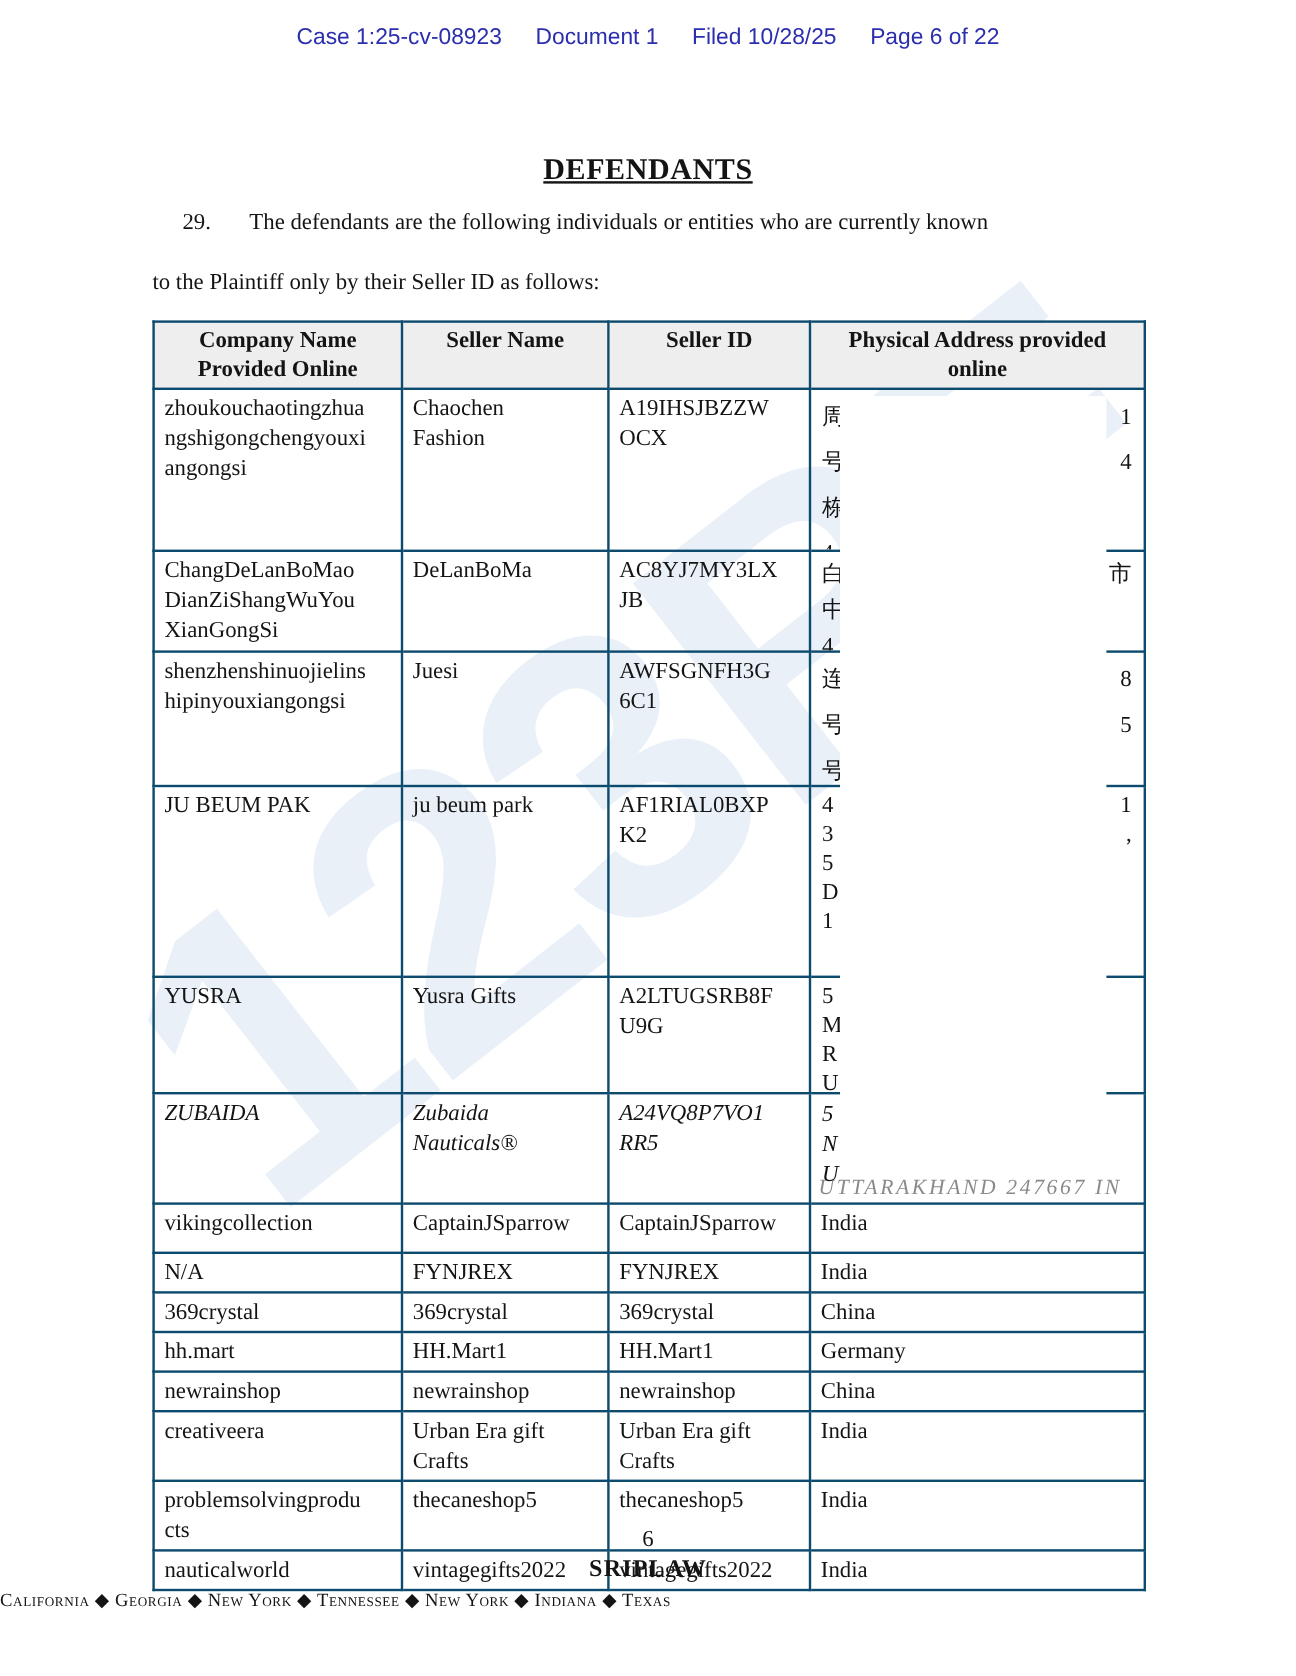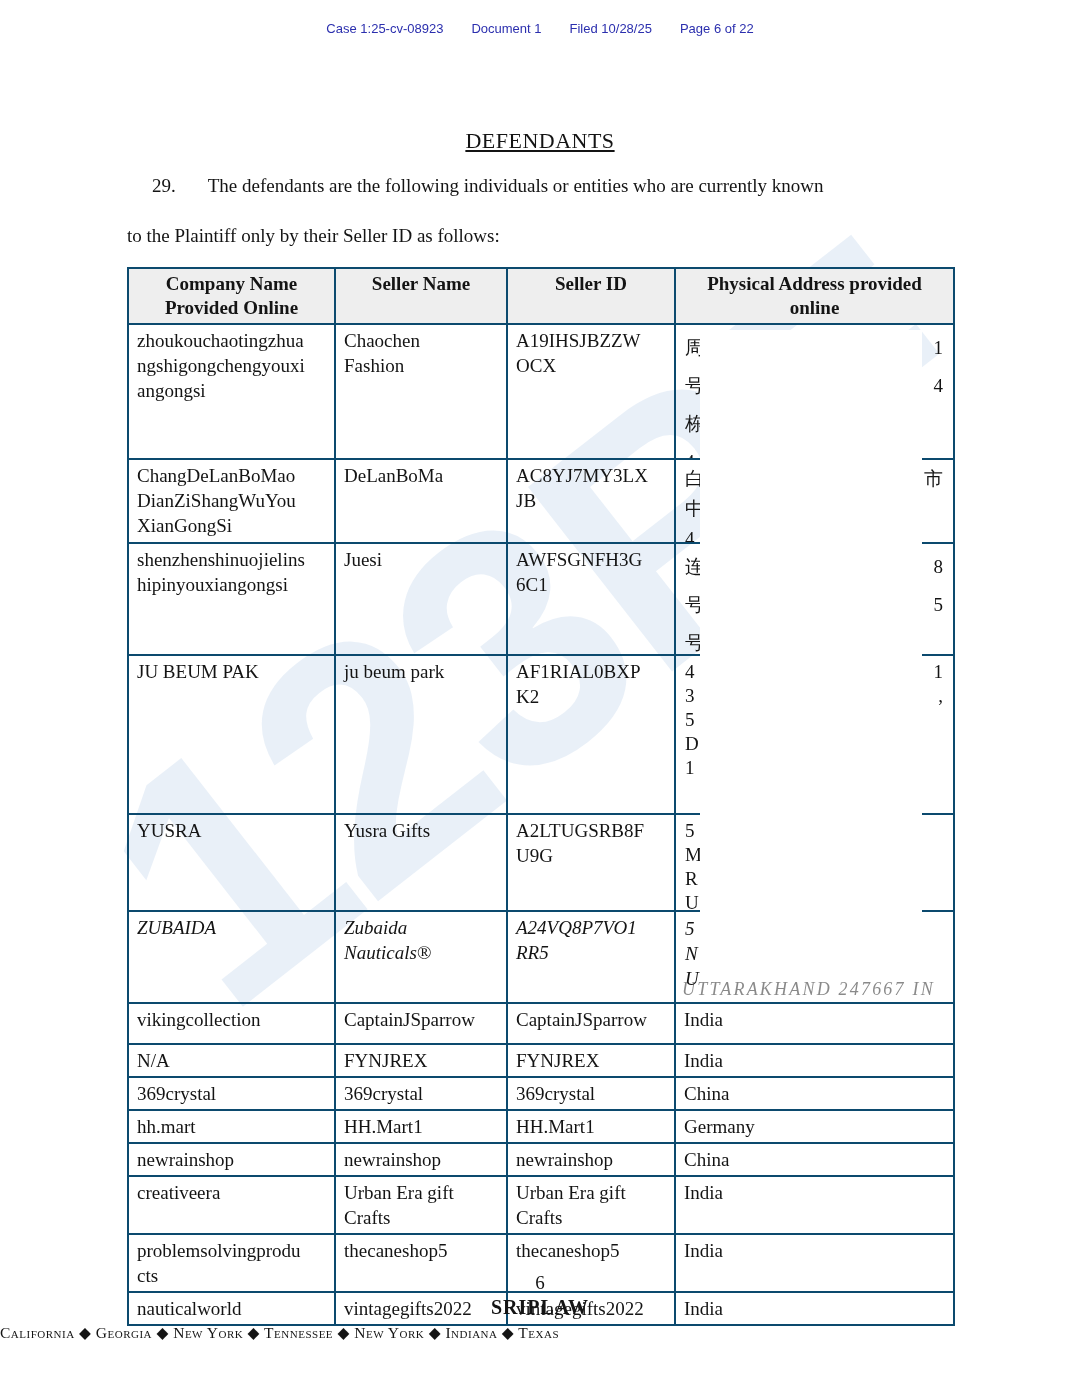"Case 1:25-cv-08923" .case-header { font-size: 13px -> 19px }
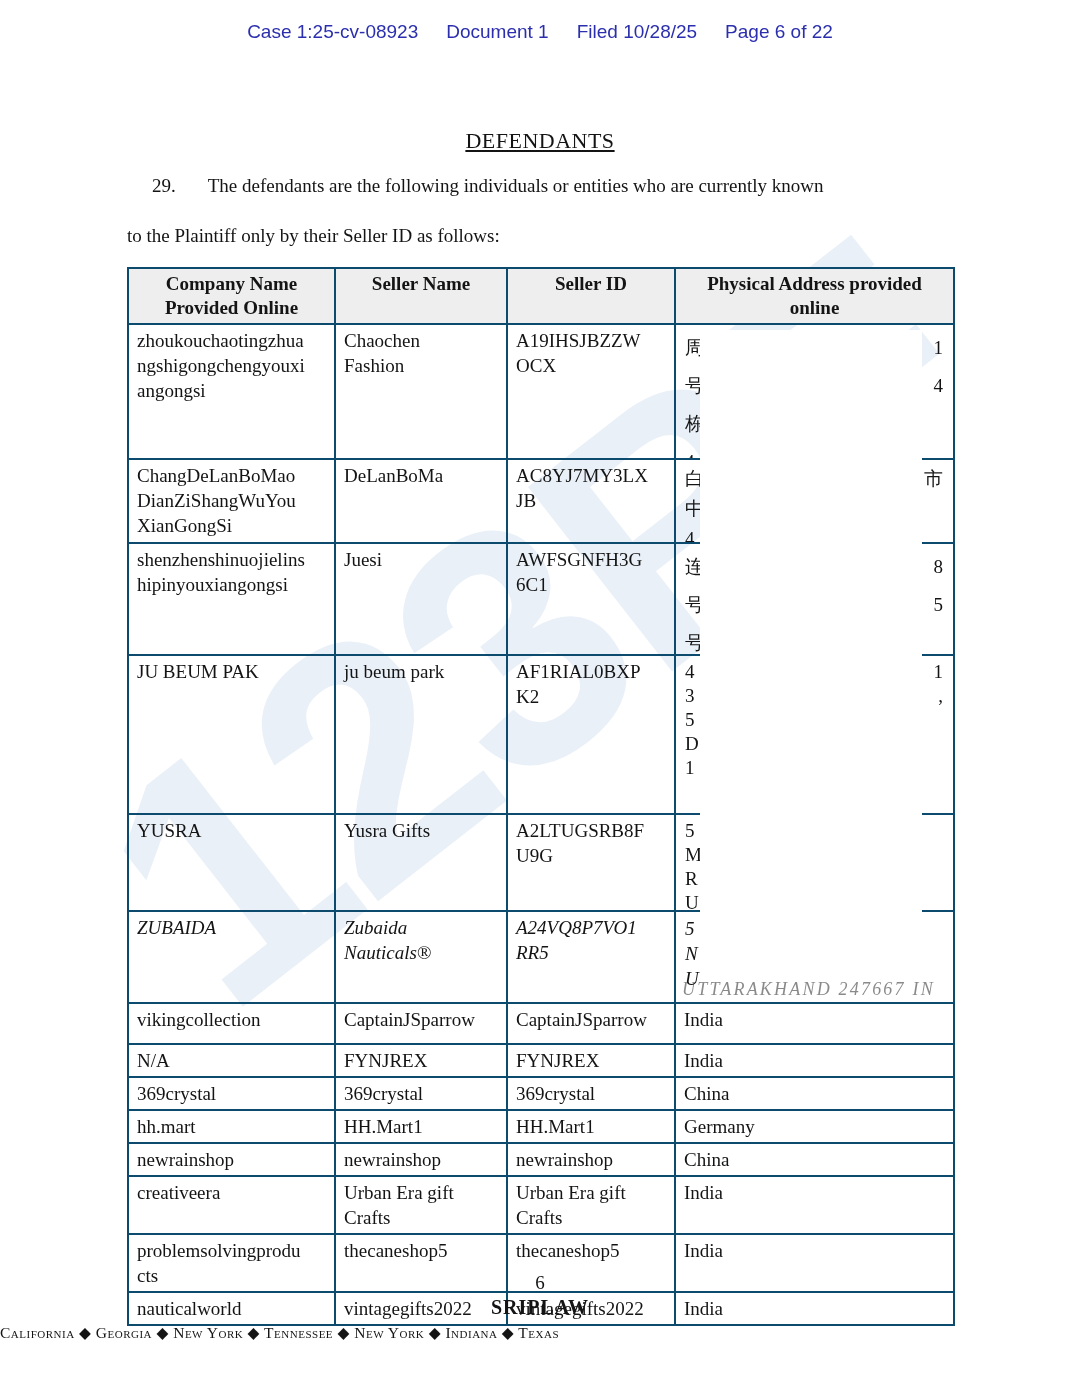"DEFENDANTS" .doc-title { font-size: 22px -> 25px; font-weight: normal -> bold }
